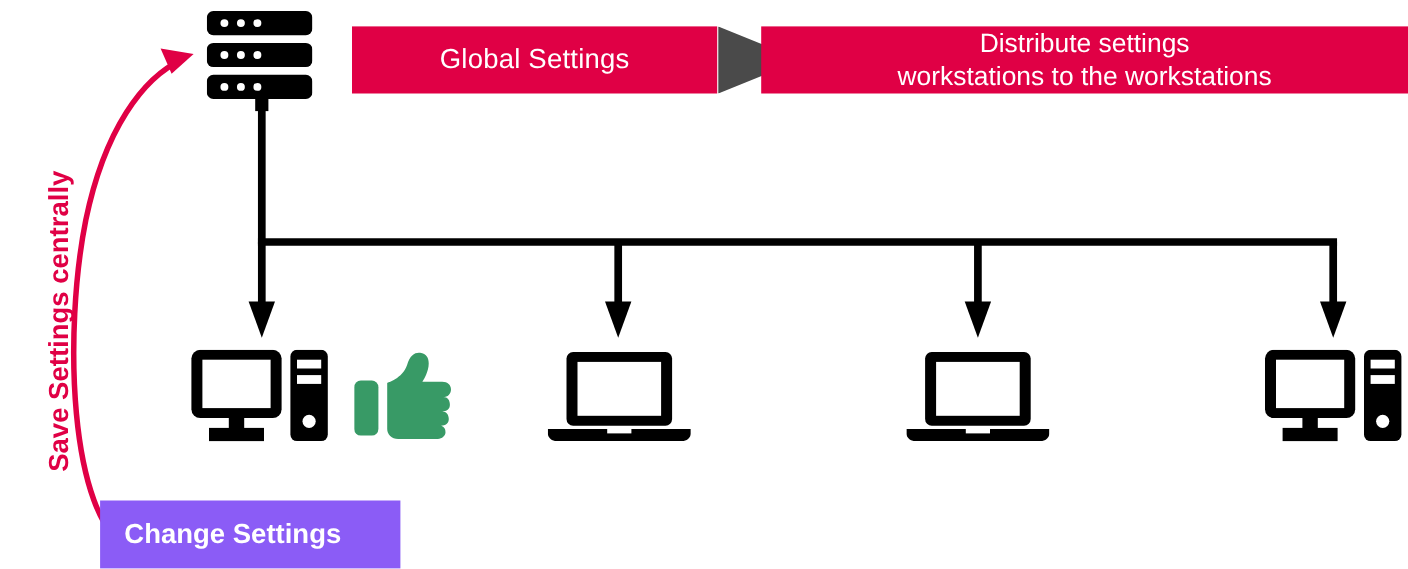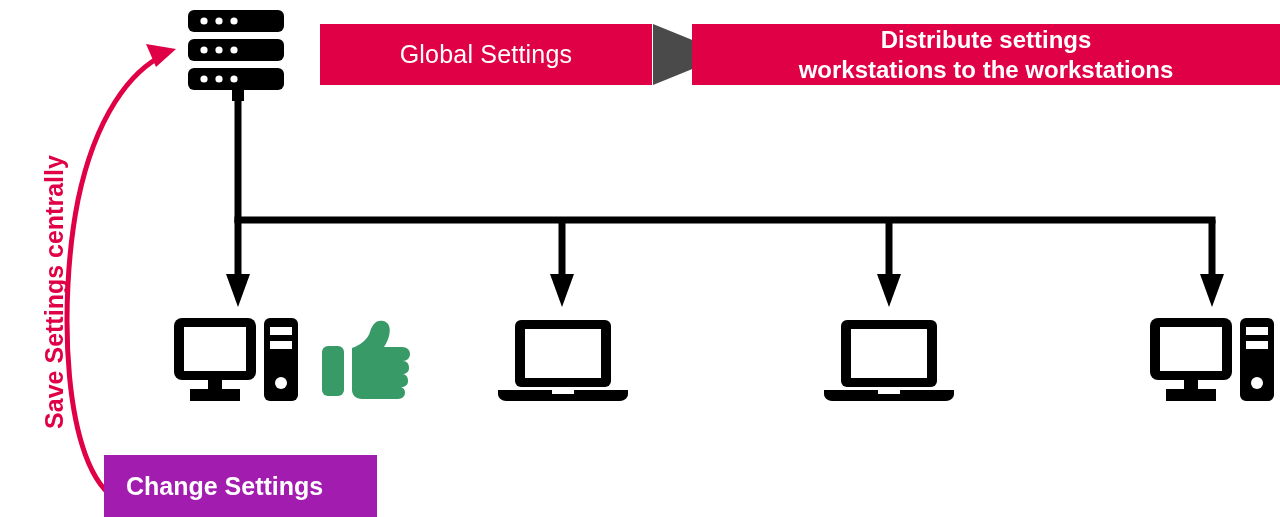"Distribute settings" #banner-distribute { font-weight: bold -> normal }
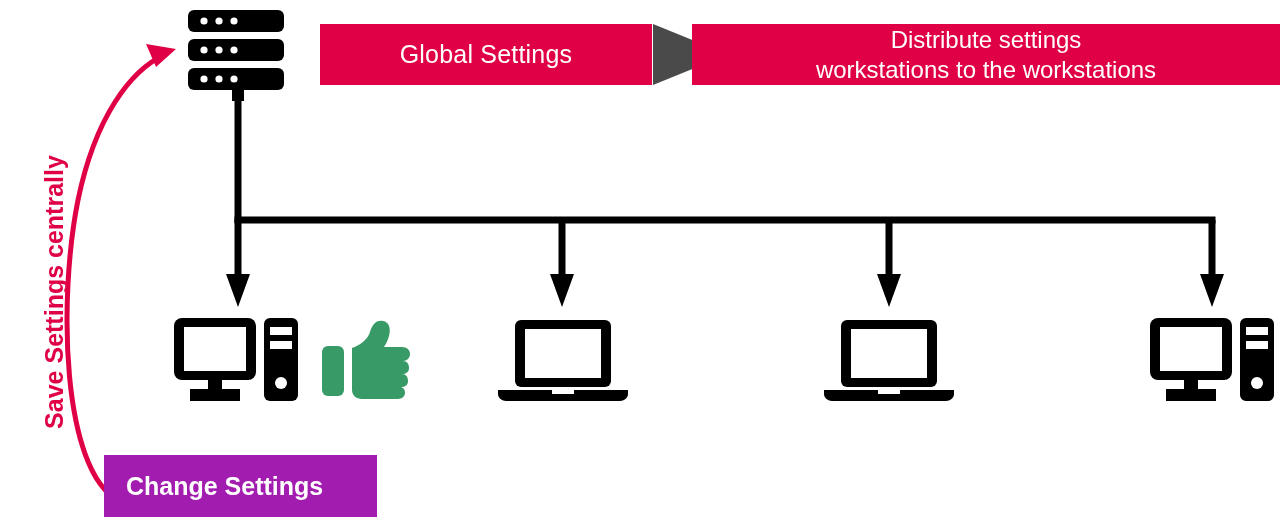"Change Settings" #banner-change { background: #a21caf -> #8b5cf6; left: 104px -> 91px }
